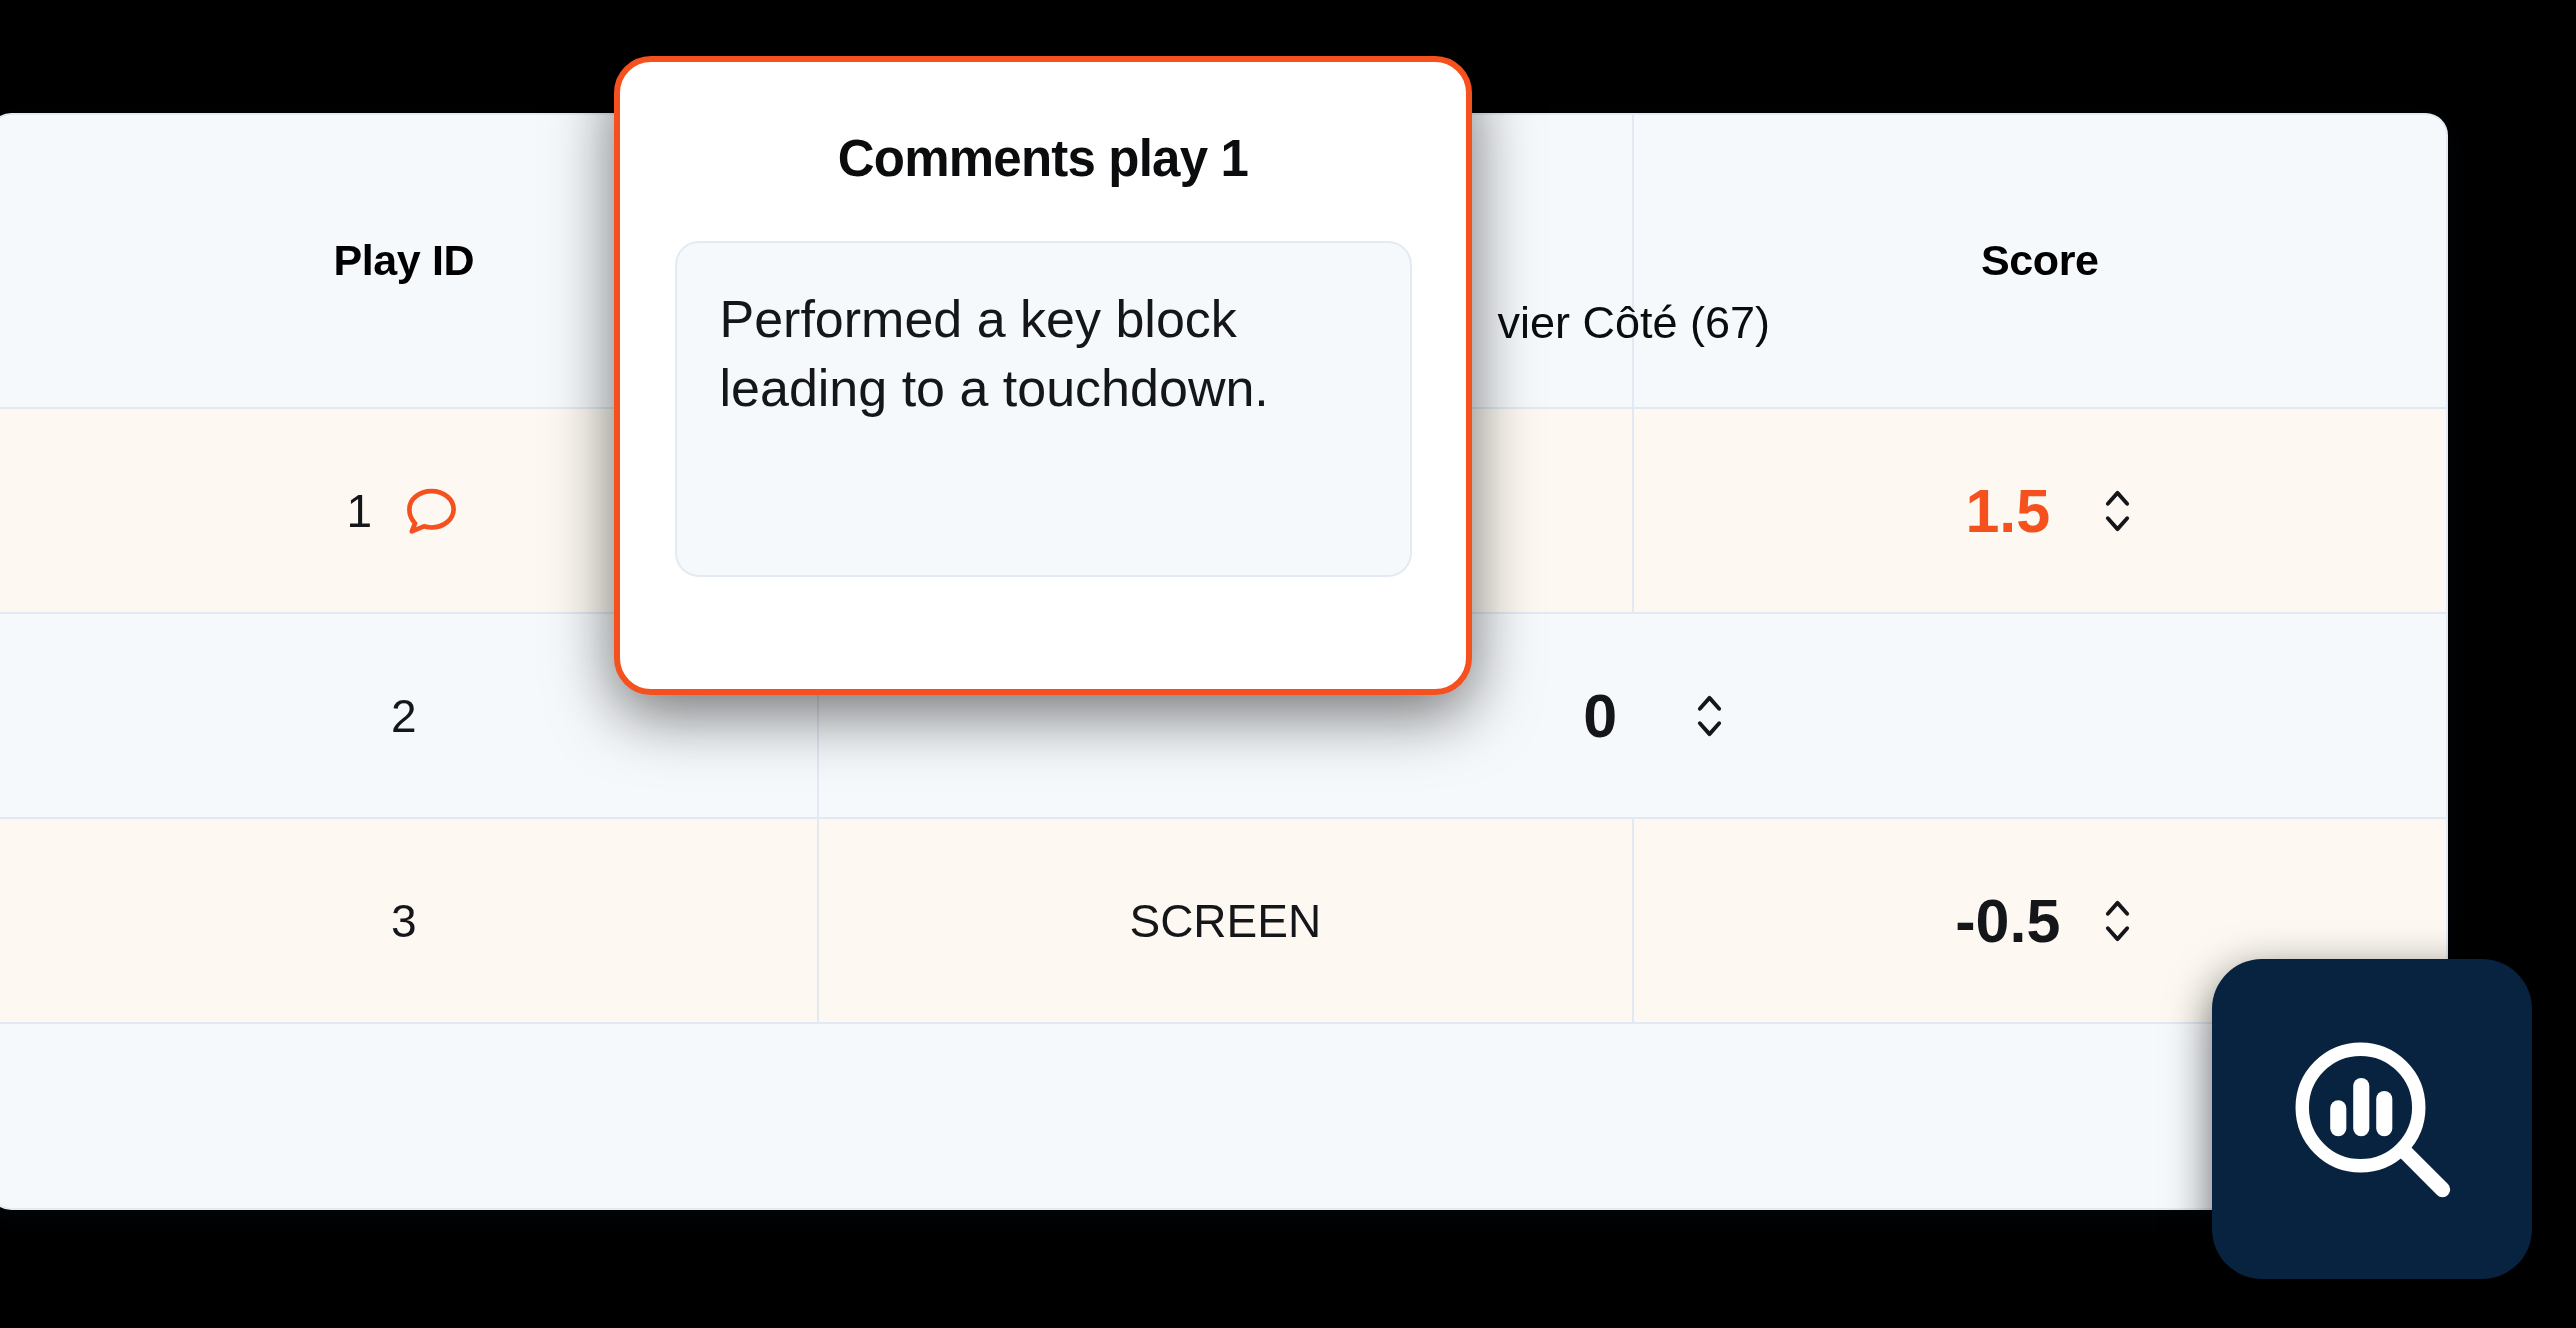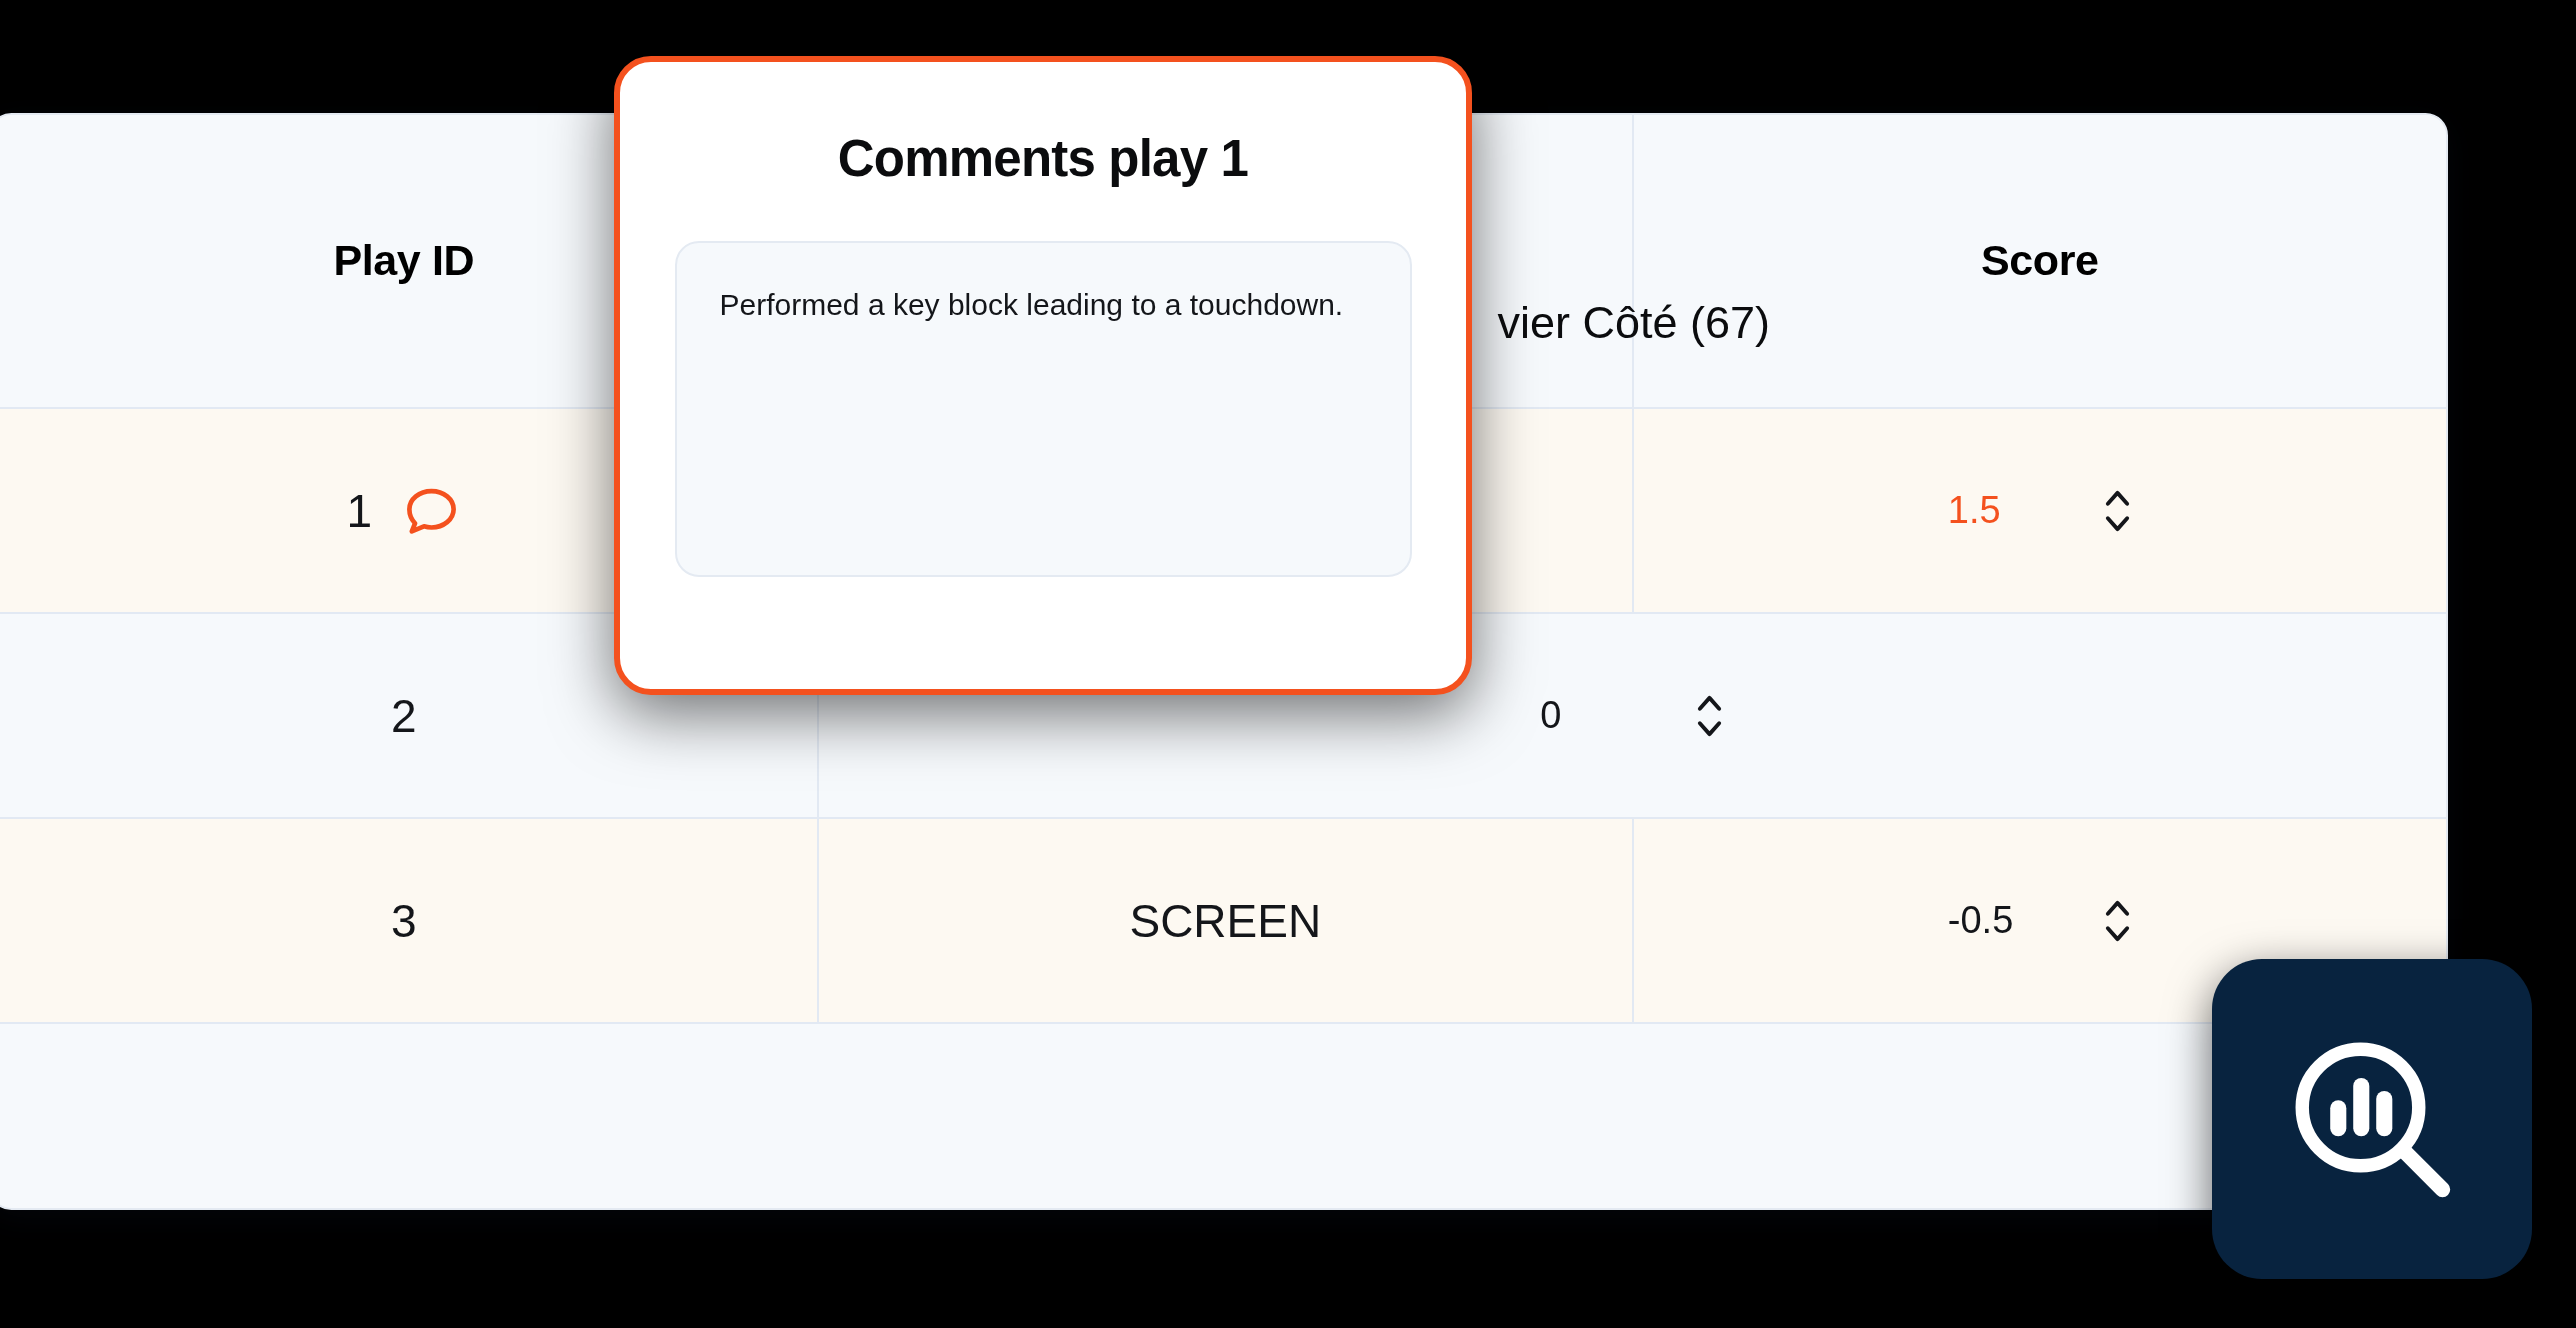"Performed a key block leading" #comment-text { font-size: 30px -> 52px }
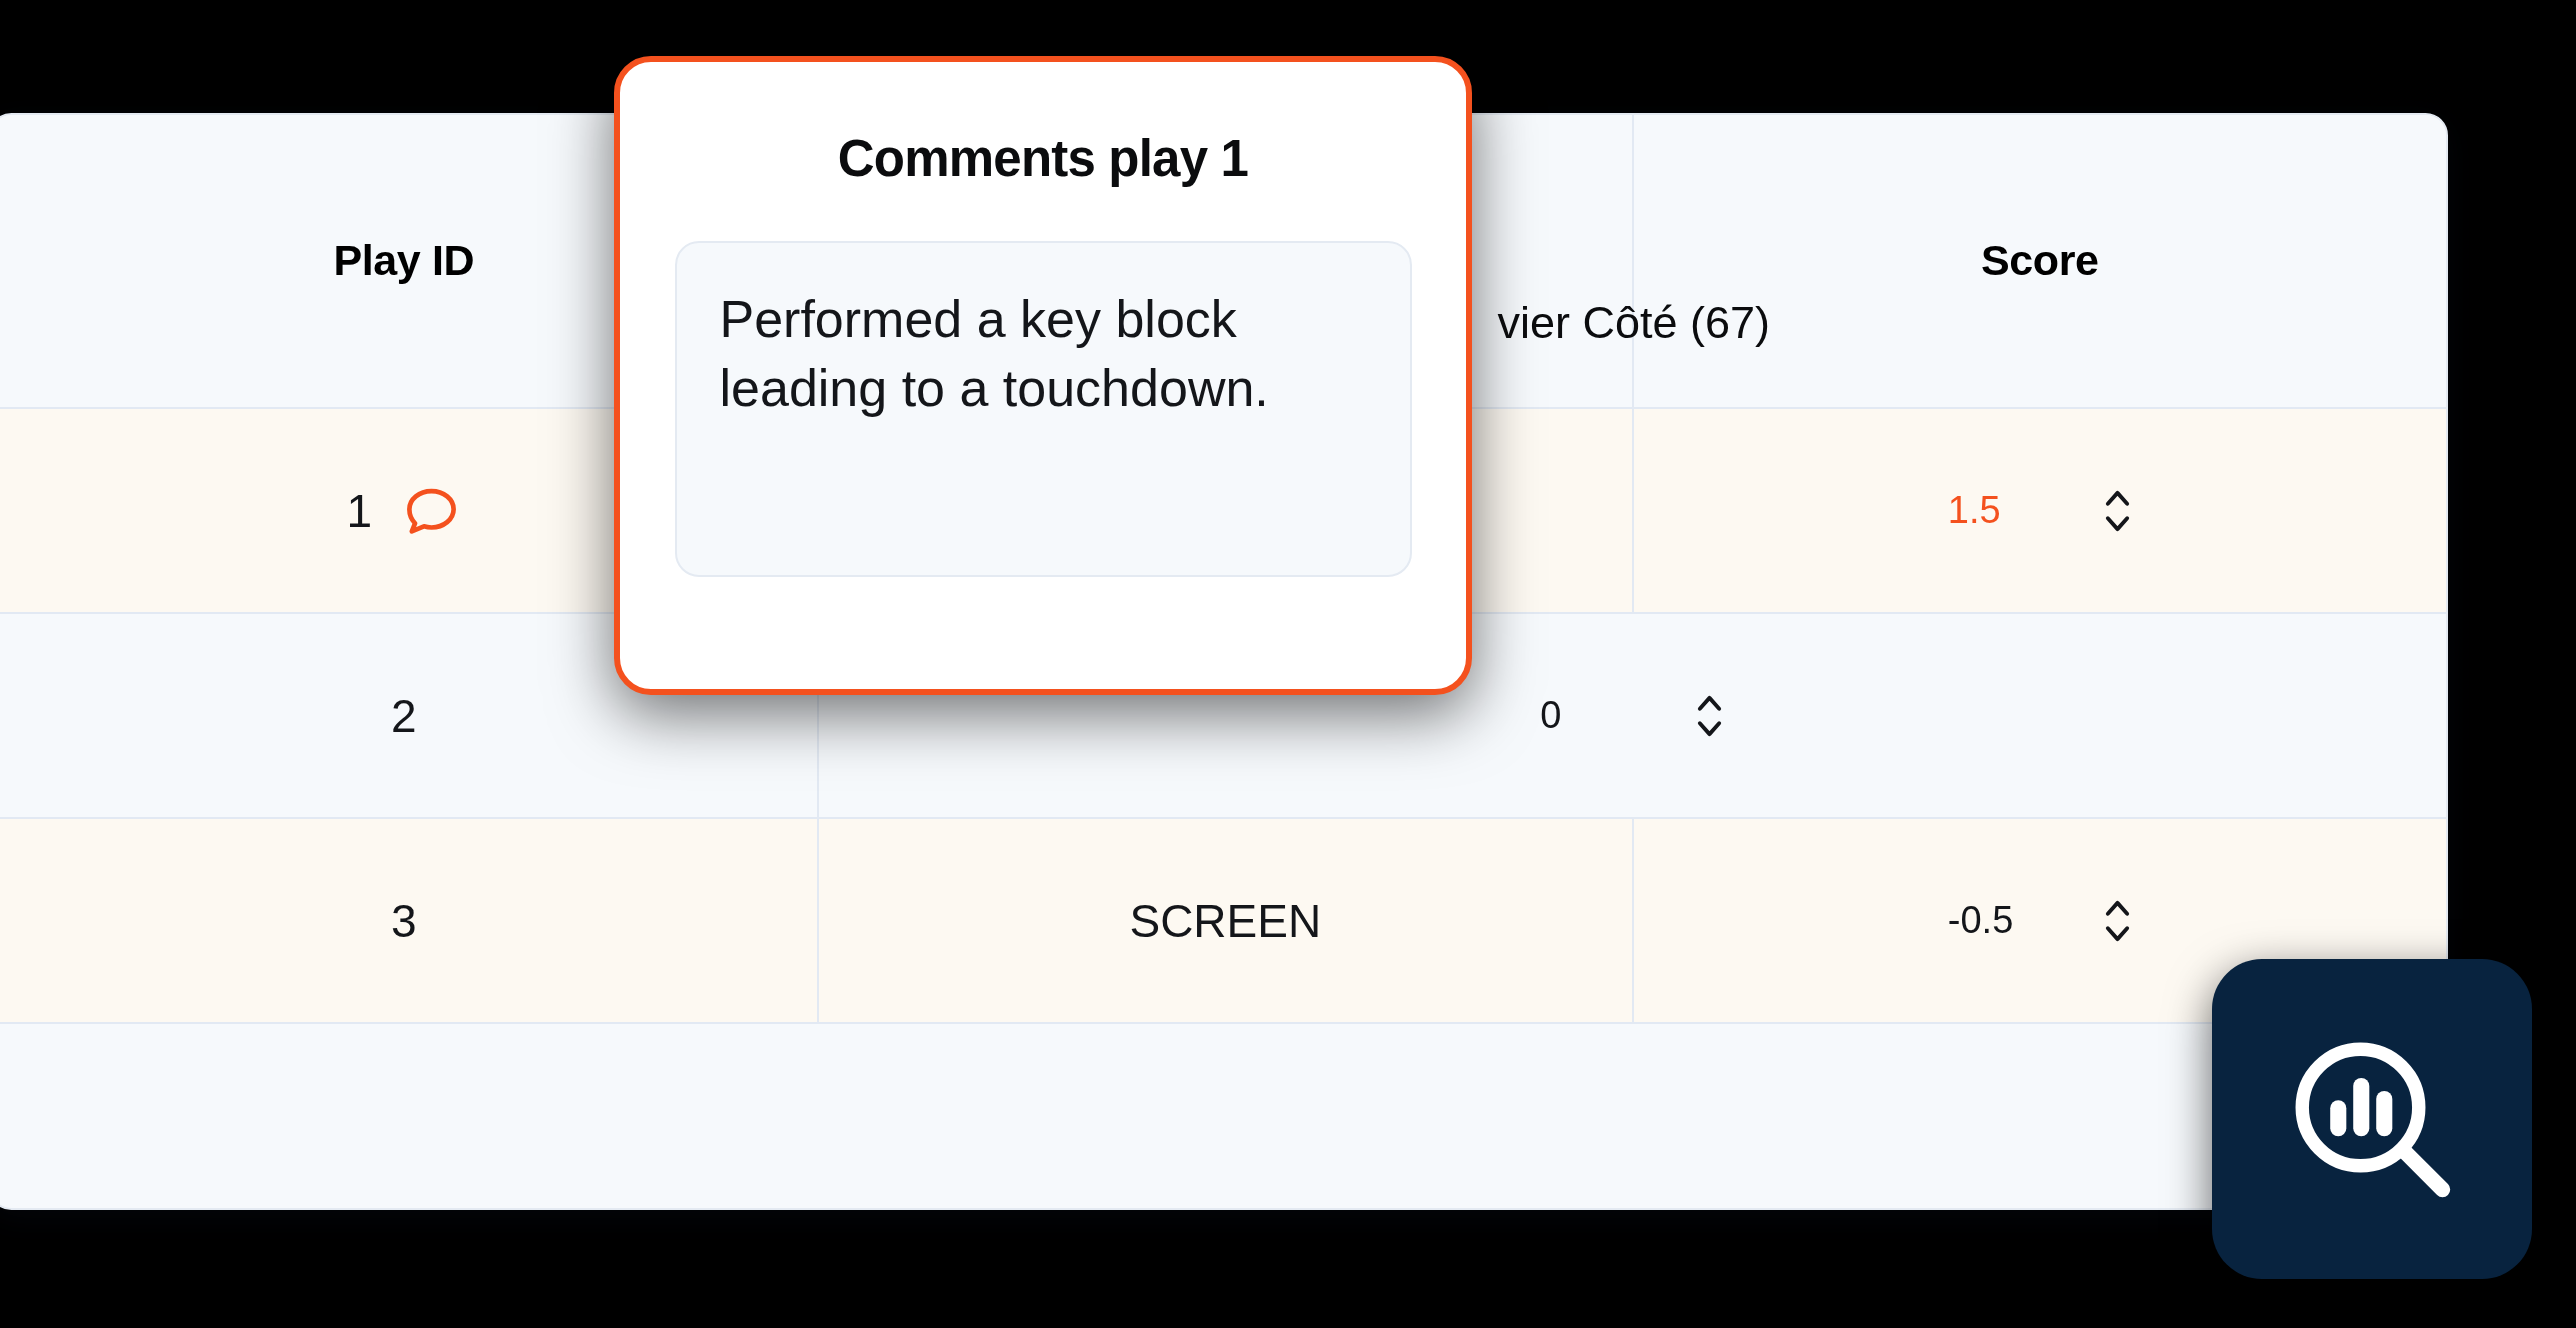"1.5" .score-val { font-size: 38px -> 61px; font-weight: 400 -> 700; text-align: left -> center }
